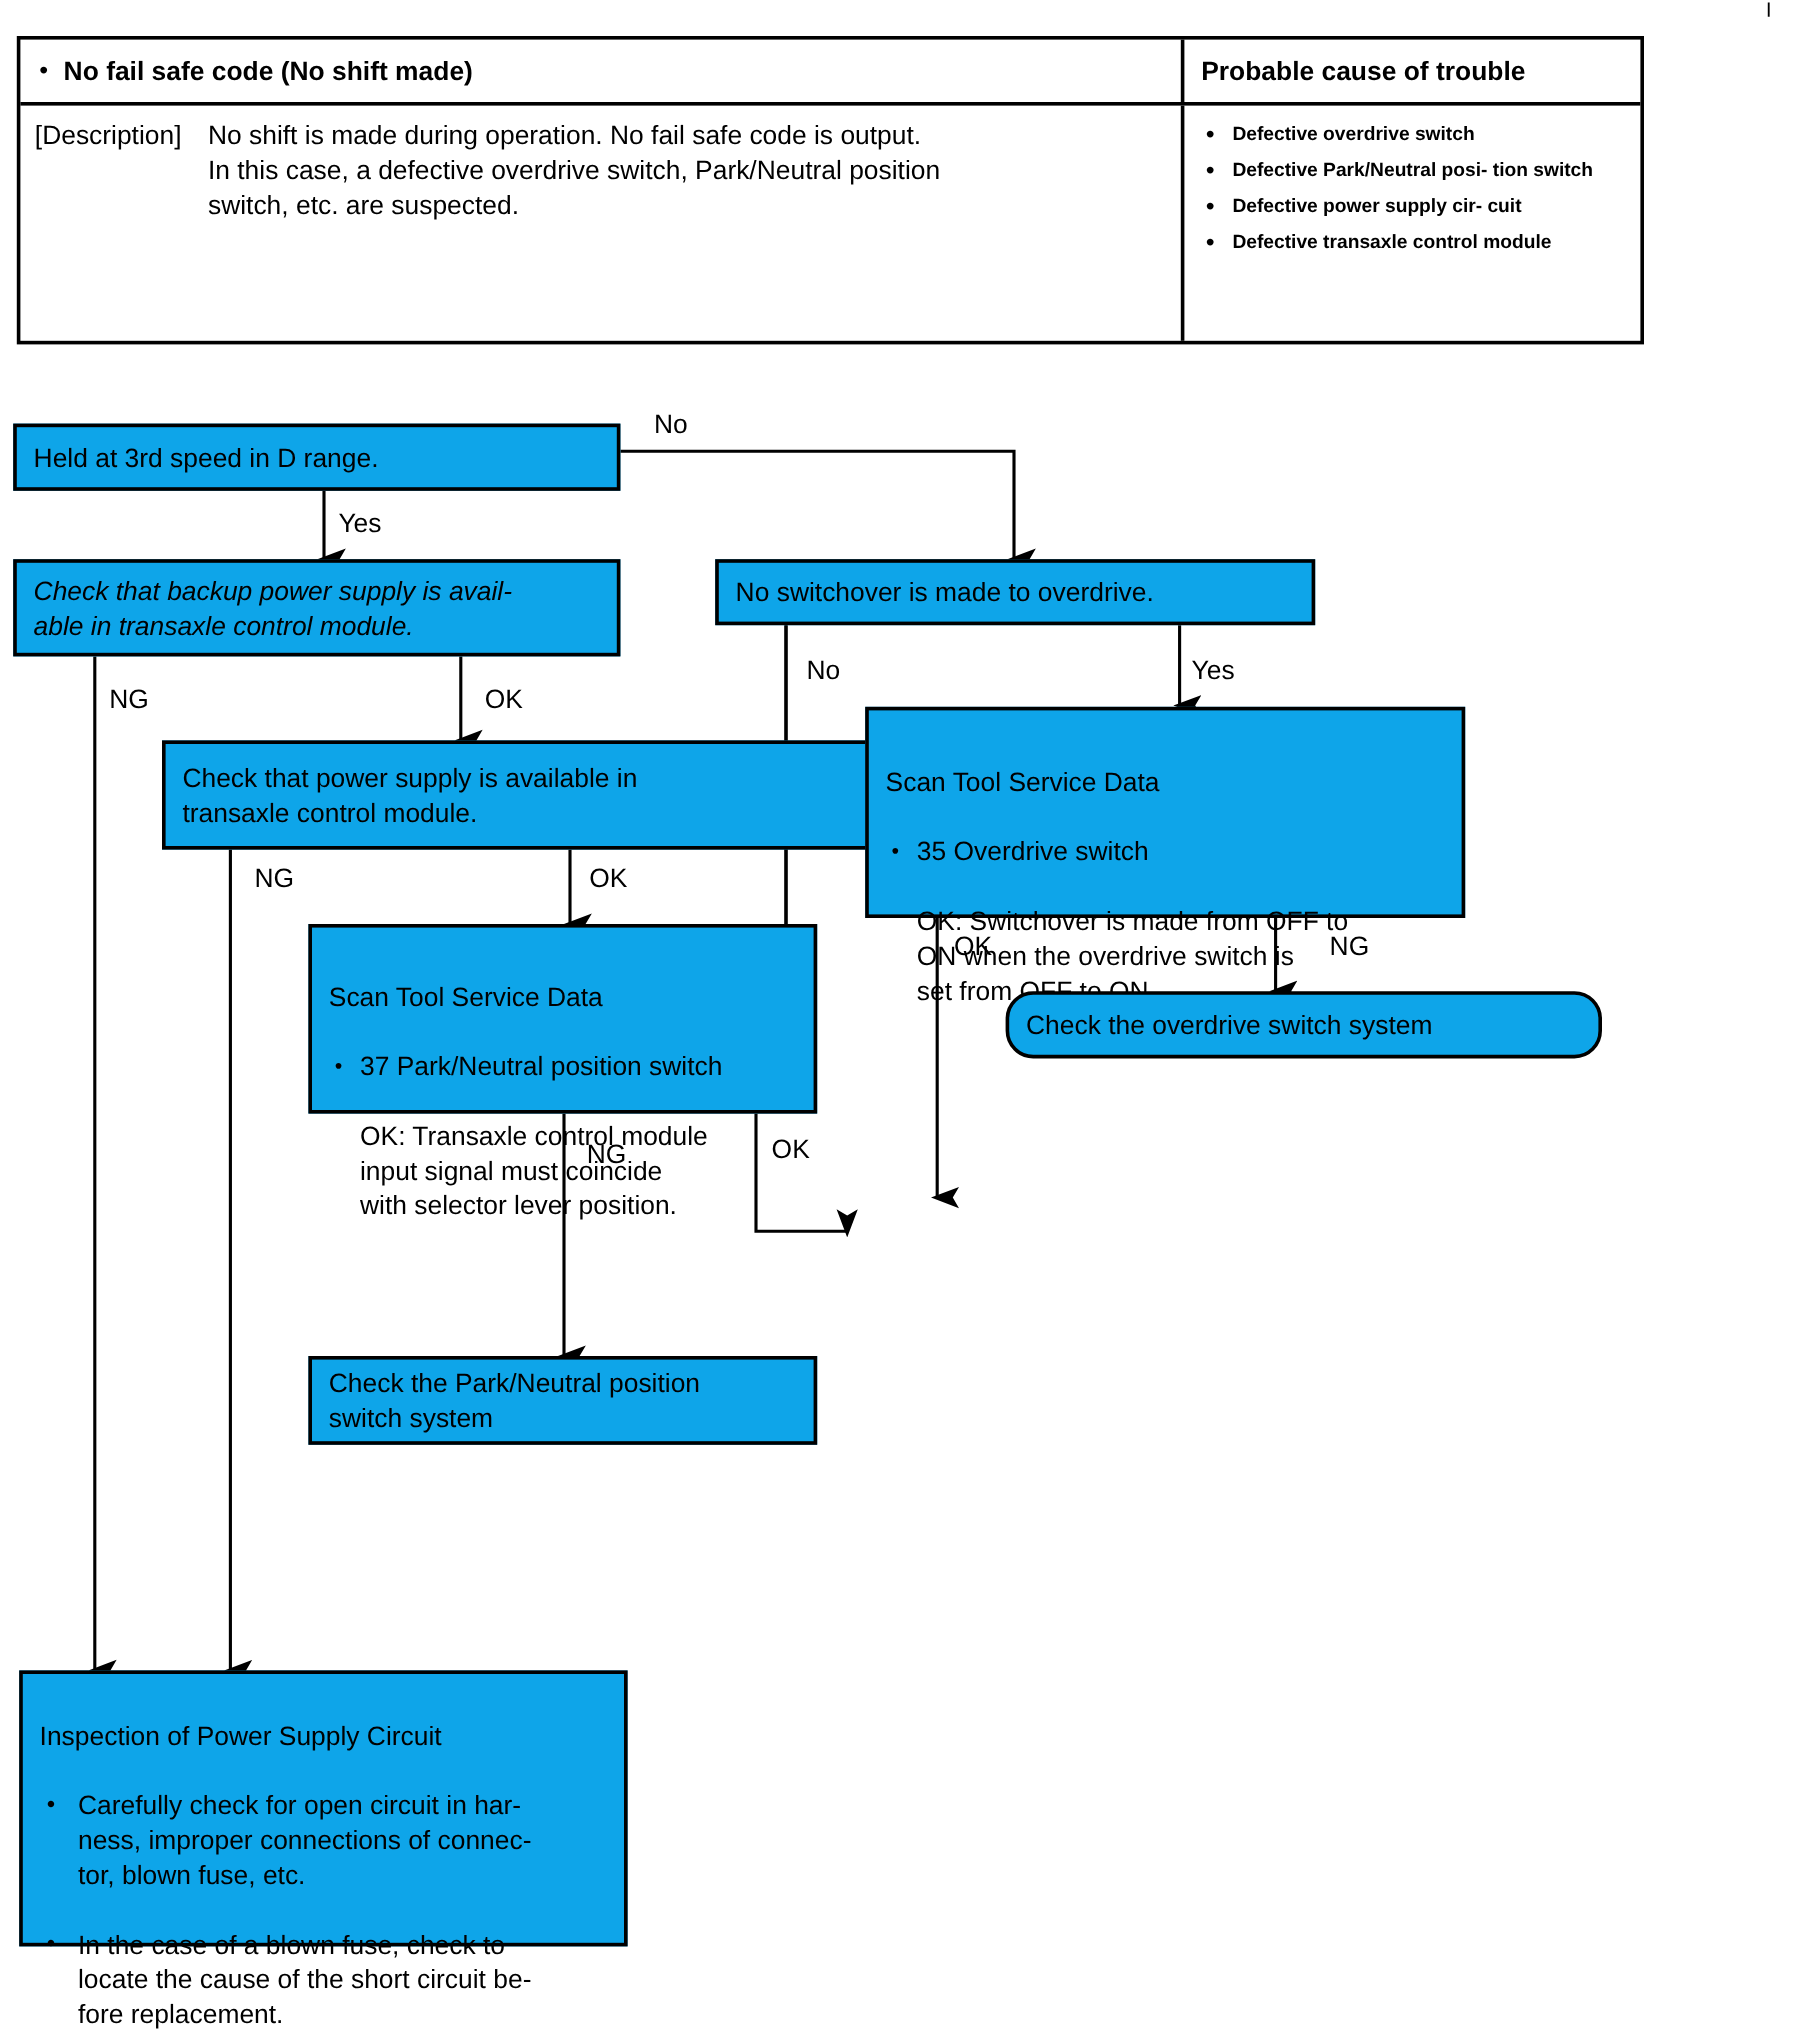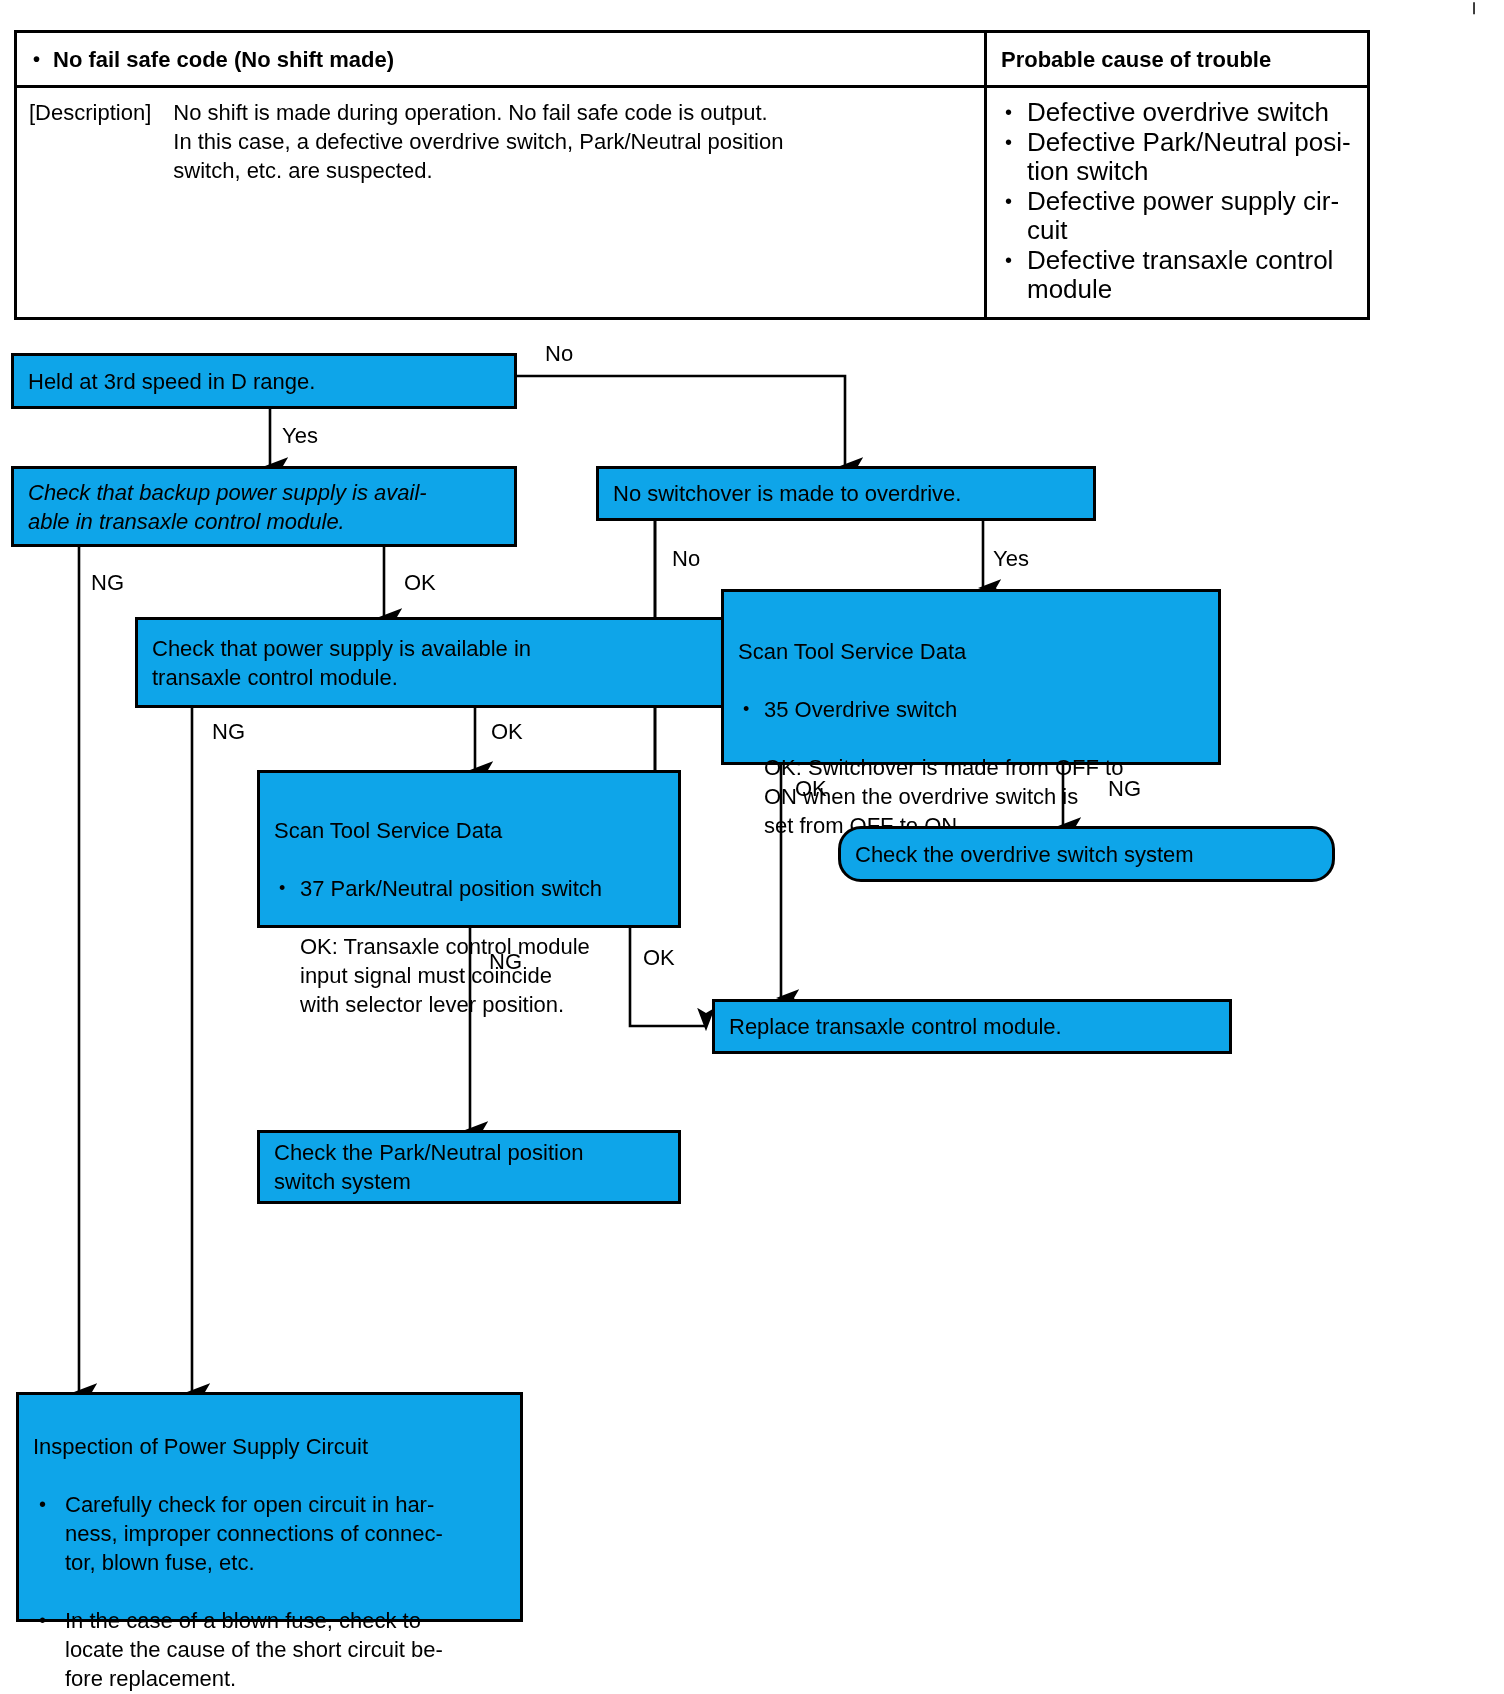"Defective overdrive switch" .cause-item { font-size: 26px -> 16px; font-weight: none -> bold }
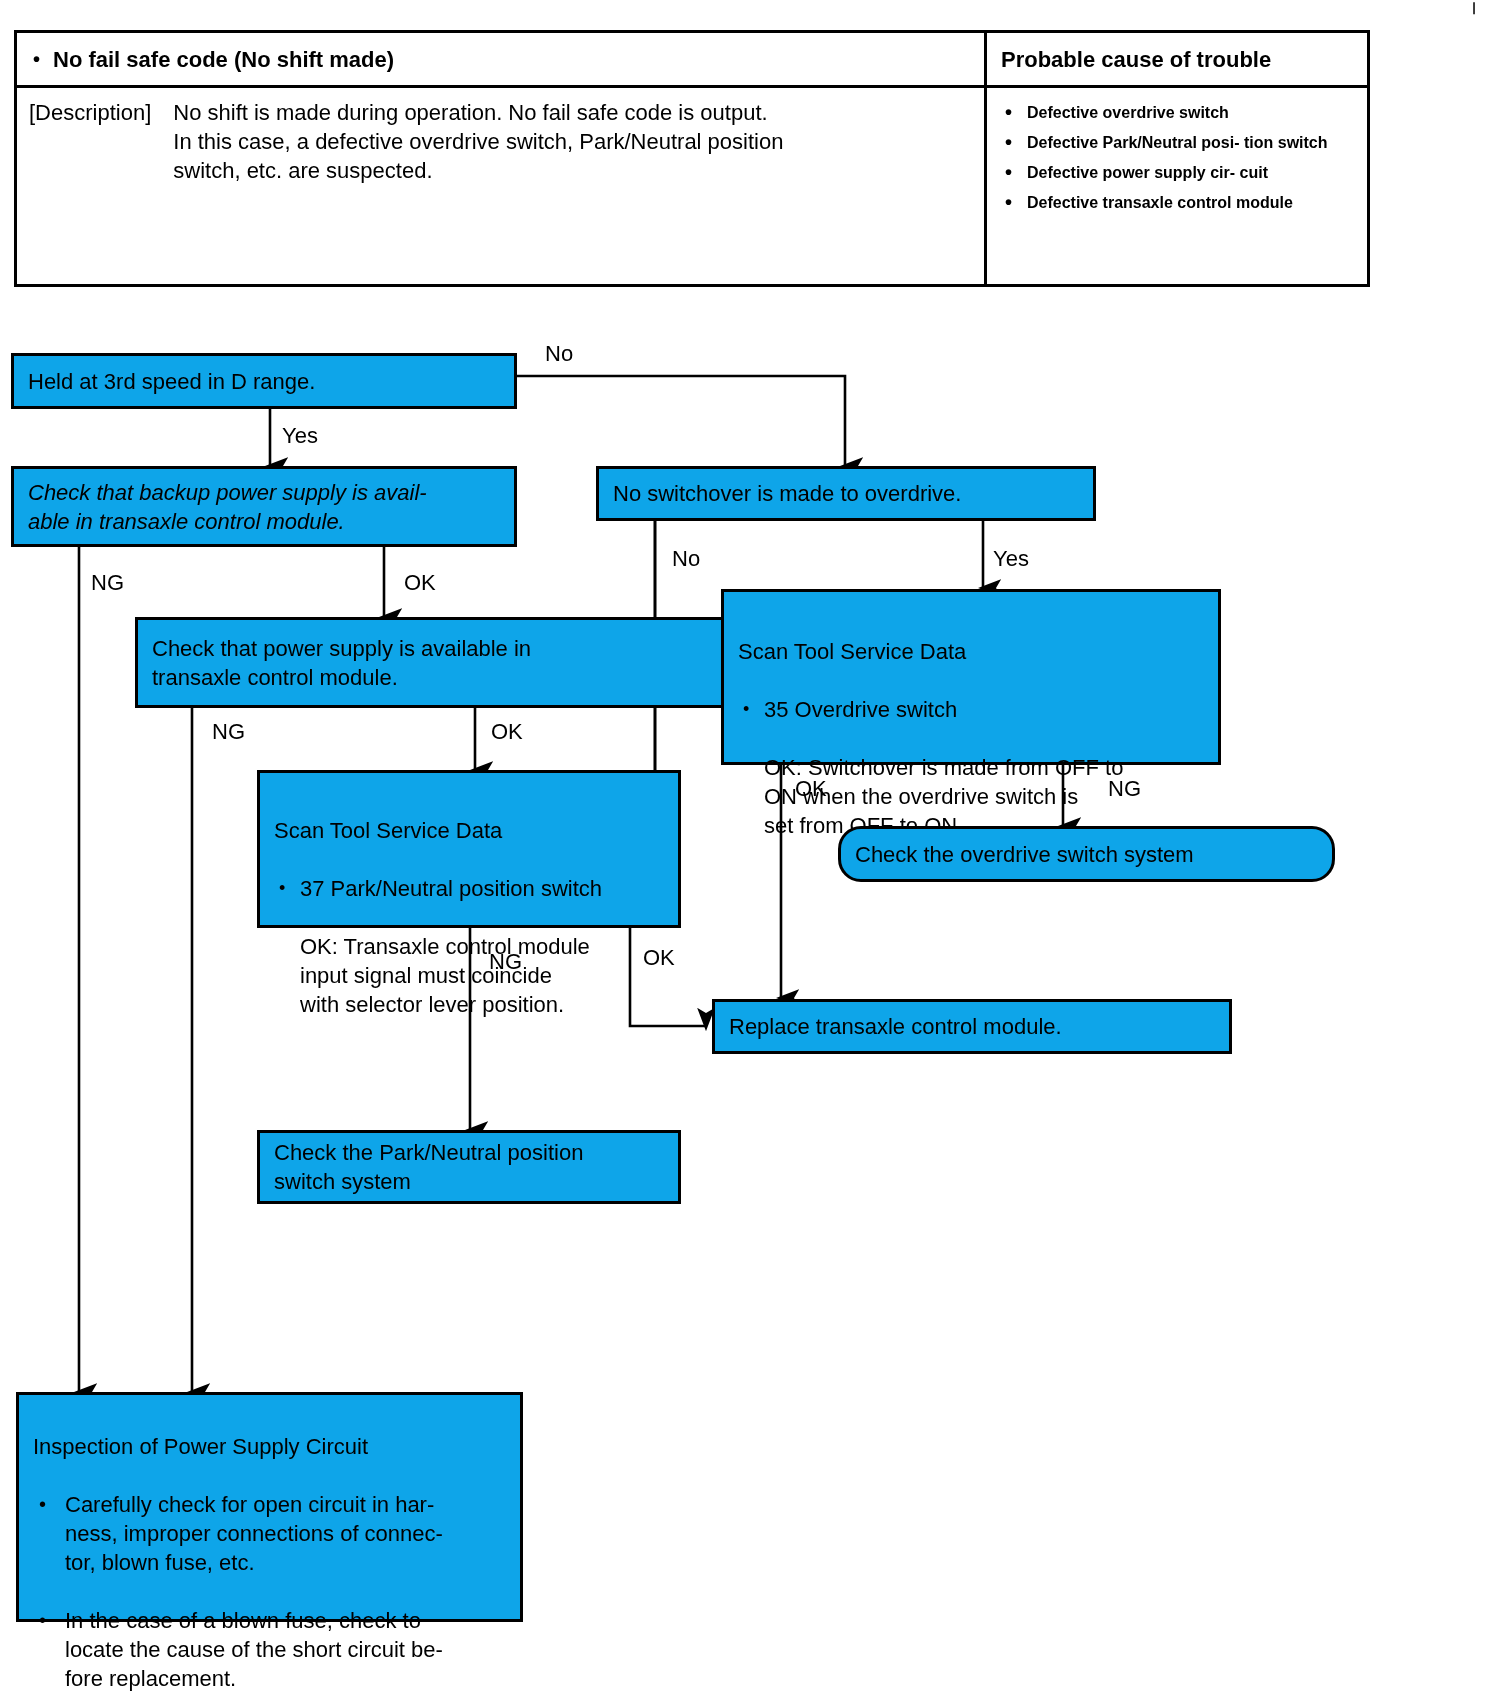"Replace transaxle control module." div.box { html: <div> <span>Replace transaxle control module.</span> </div> -> none }
